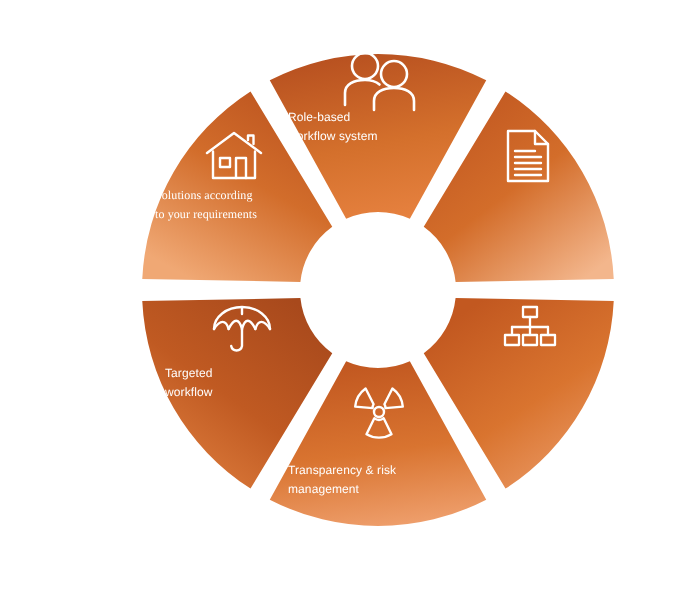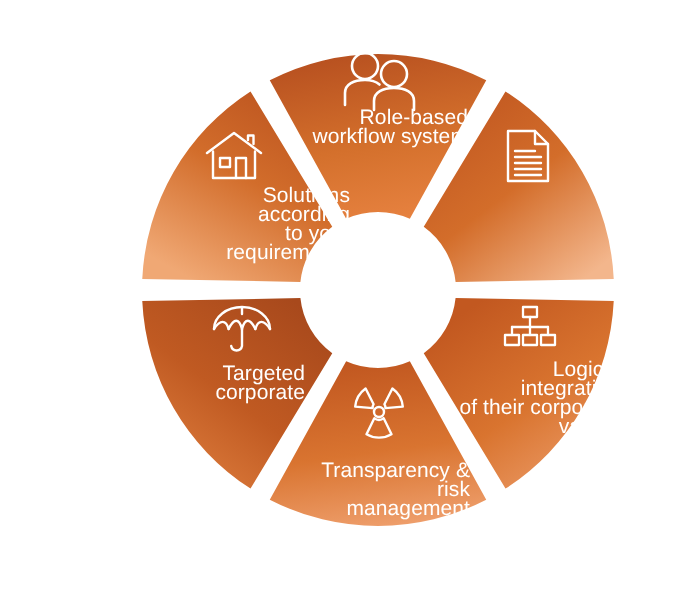"Role-based" .seg-label { font-size: 21px -> 12px; text-align: right -> left }
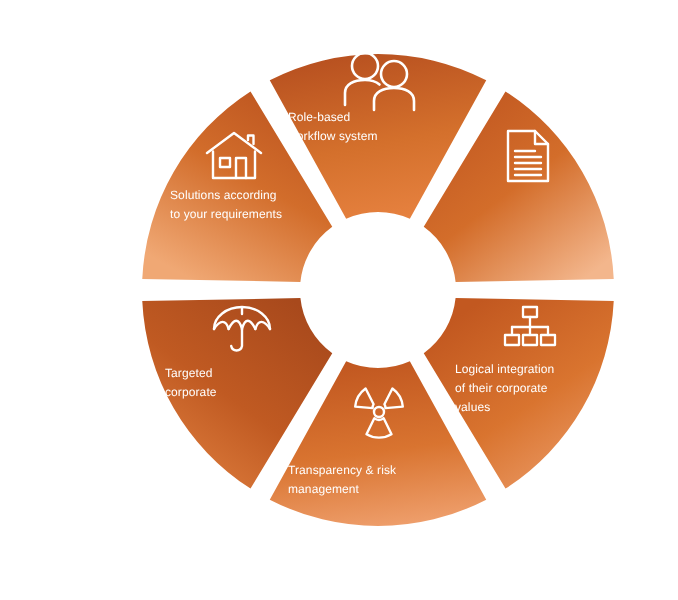"Solutions according" div.seg-label { font-family: none -> Liberation Serif, serif; left: 170px -> 155px }
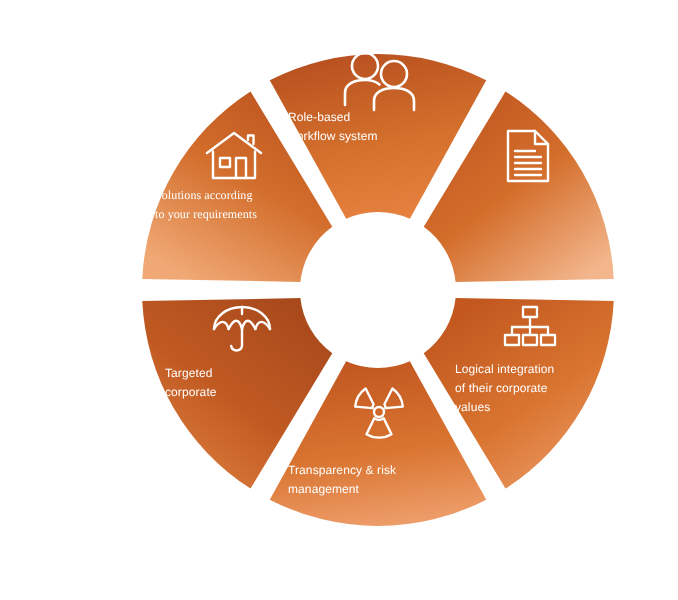"Targeted" div.seg-label { text: corporate -> workflow }
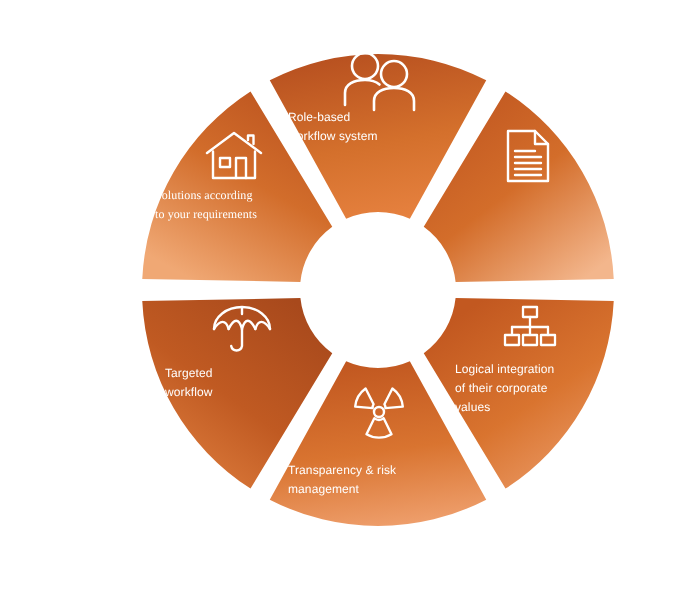"Logical integration" div.seg-label { html: <div>Logical integration of their corporate values</div> -> none }
